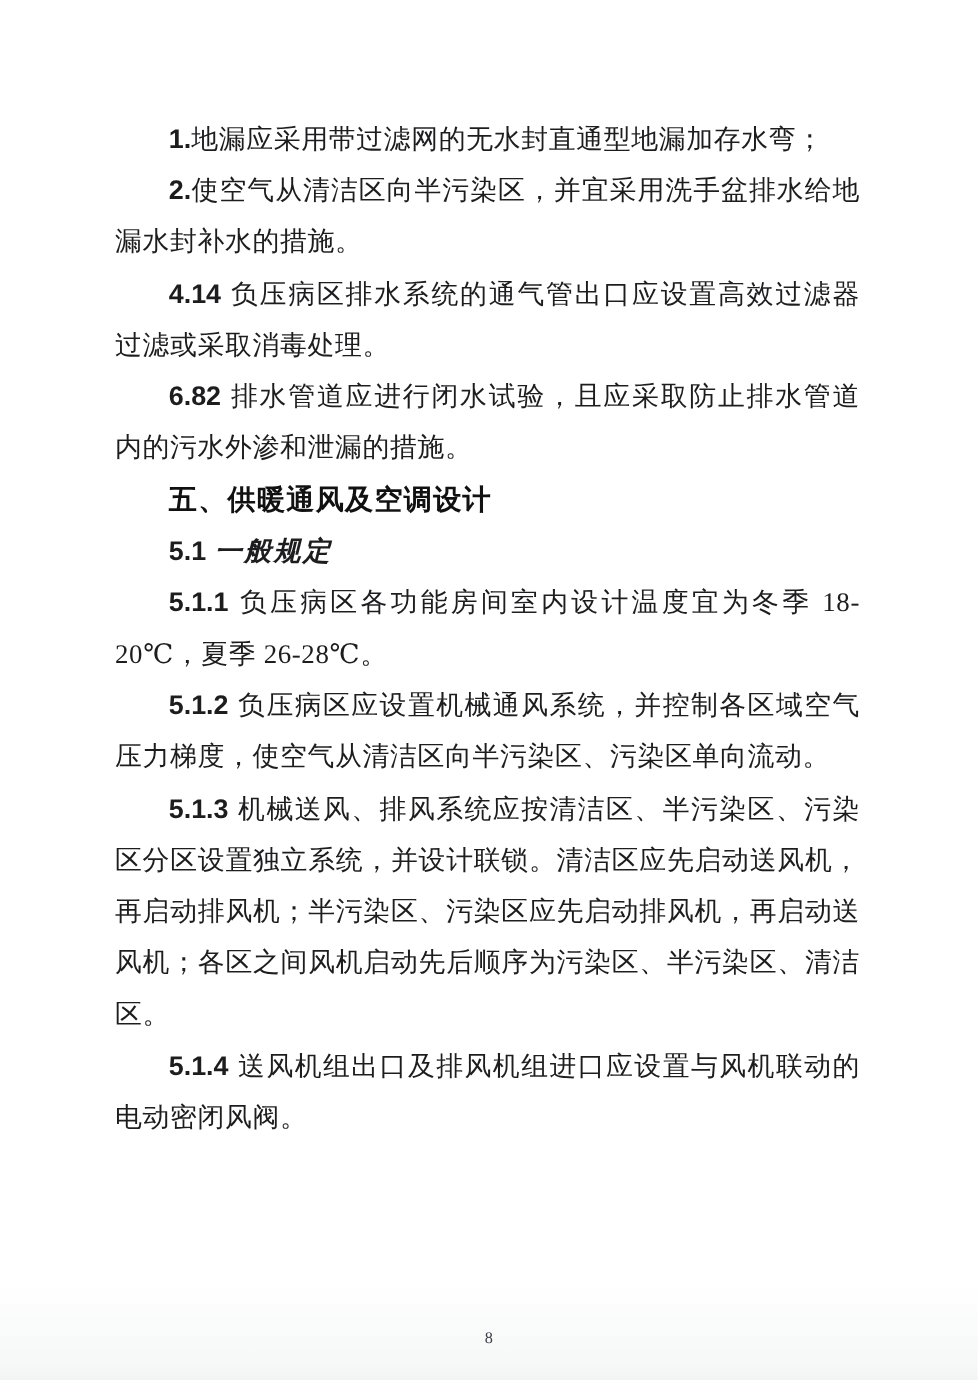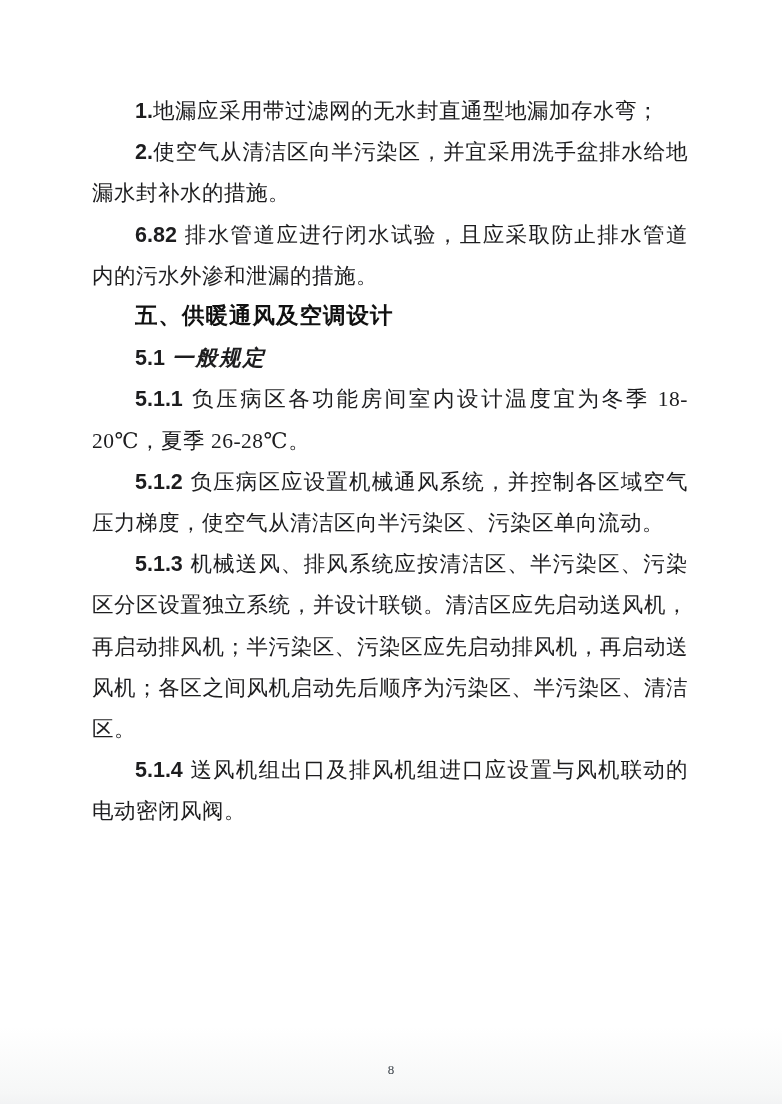"4.14 负压病区排水系统的通气管出口应设置高效过滤器过滤或采取消毒处理。" p { html: none -> <p> <span>4.14</span><span>负压病区排水系统的通气管出口应设置高效过滤器过滤或采取消毒处理。</span> </p> }
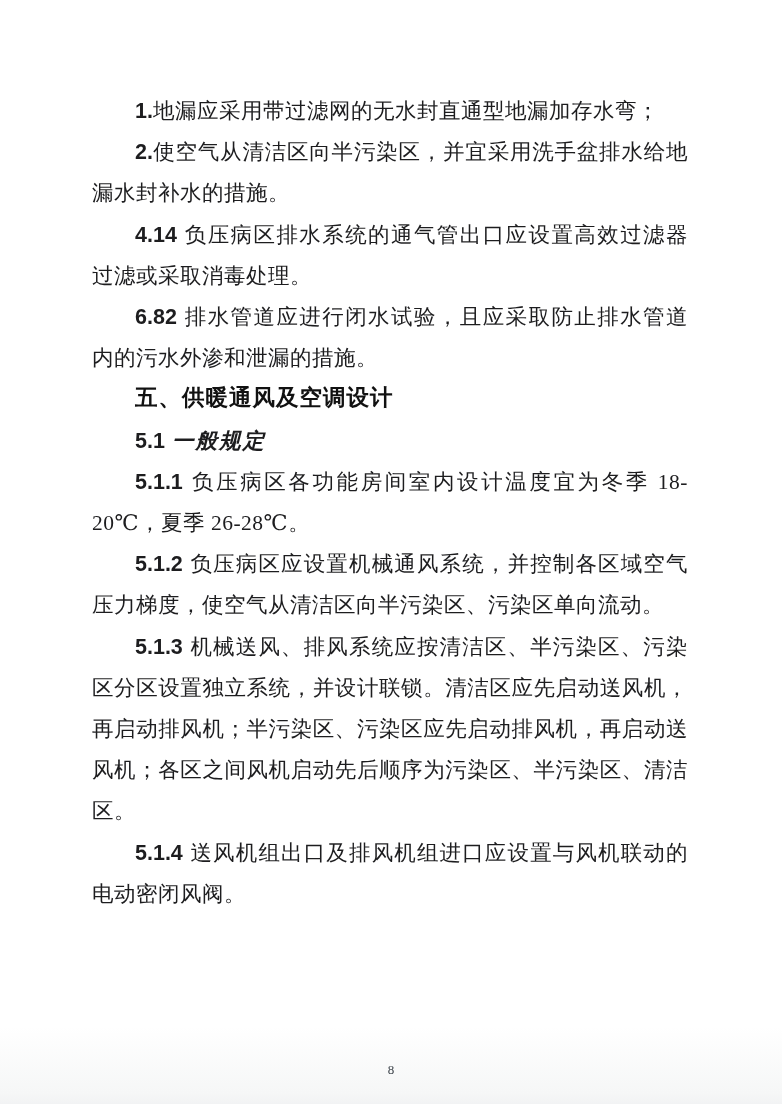"五、供暖通风及空调设计" p.h1 { font-family: Liberation Mono, monospace -> Liberation Sans, sans-serif }
